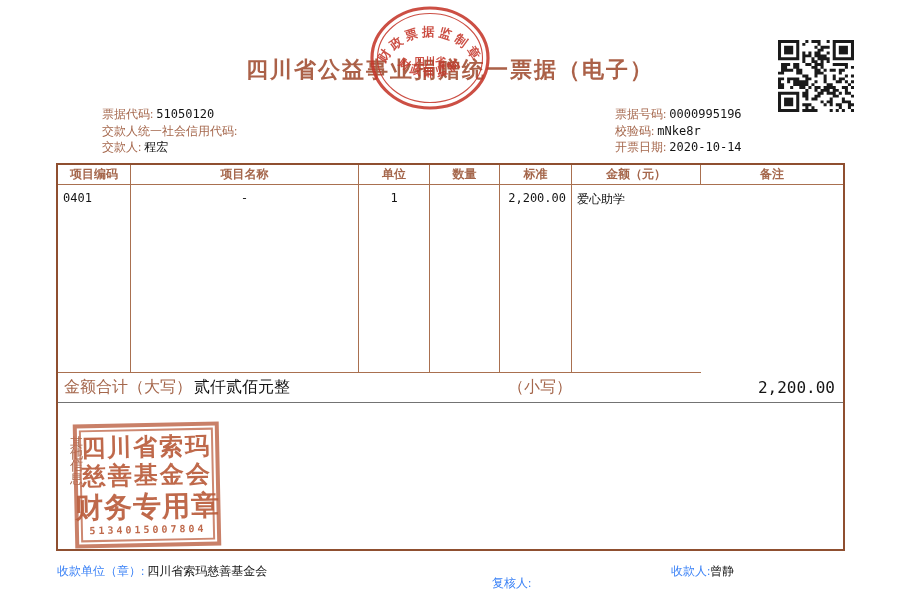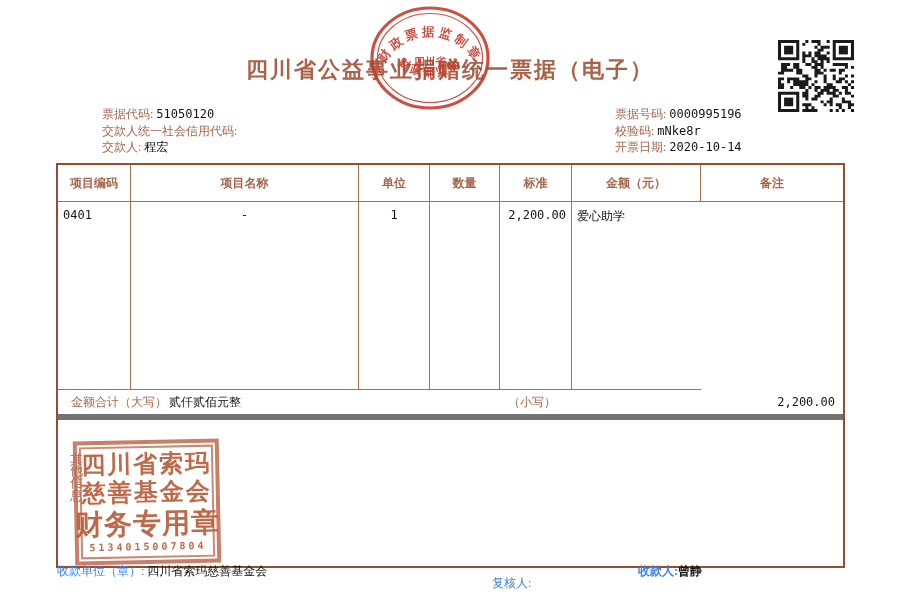"项目编码" .th { height: 37px -> 20px }
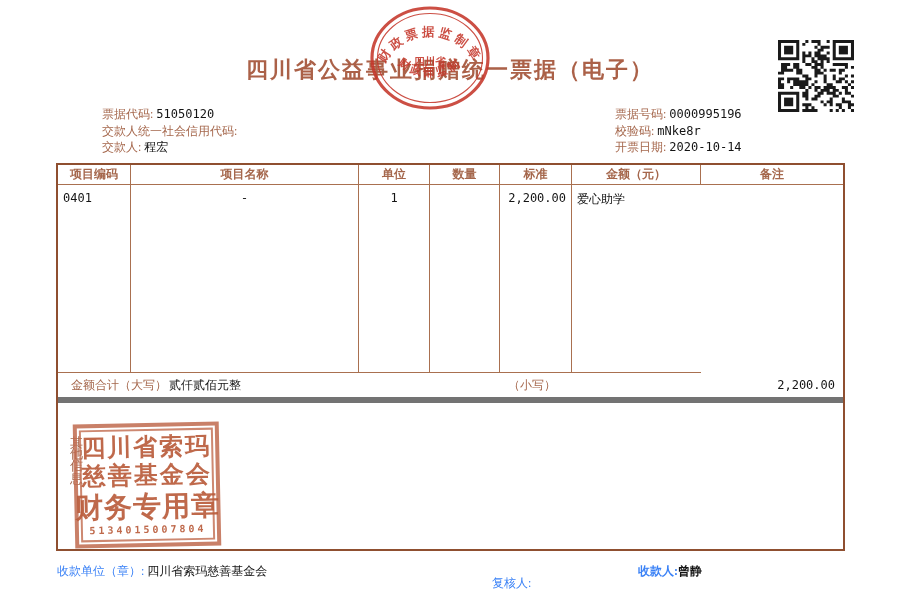"金额合计（大写）" .total-row { border-bottom: 6px solid #737373 -> 1px solid #737373; font-size: 12px -> 16px; padding-left: 7px -> none }
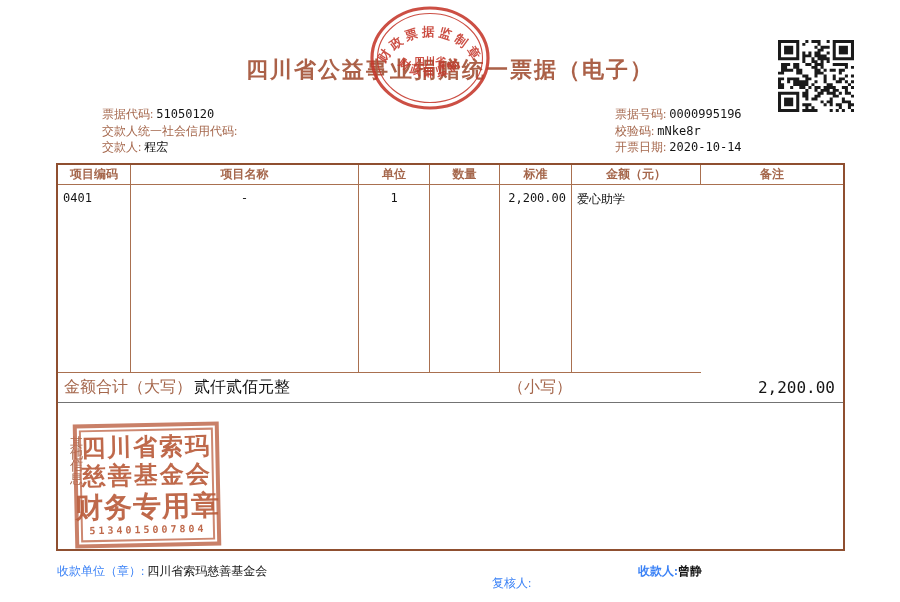"收款人:曾静" .footer .payee { font-weight: bold -> none; left: 581px -> 614px }
